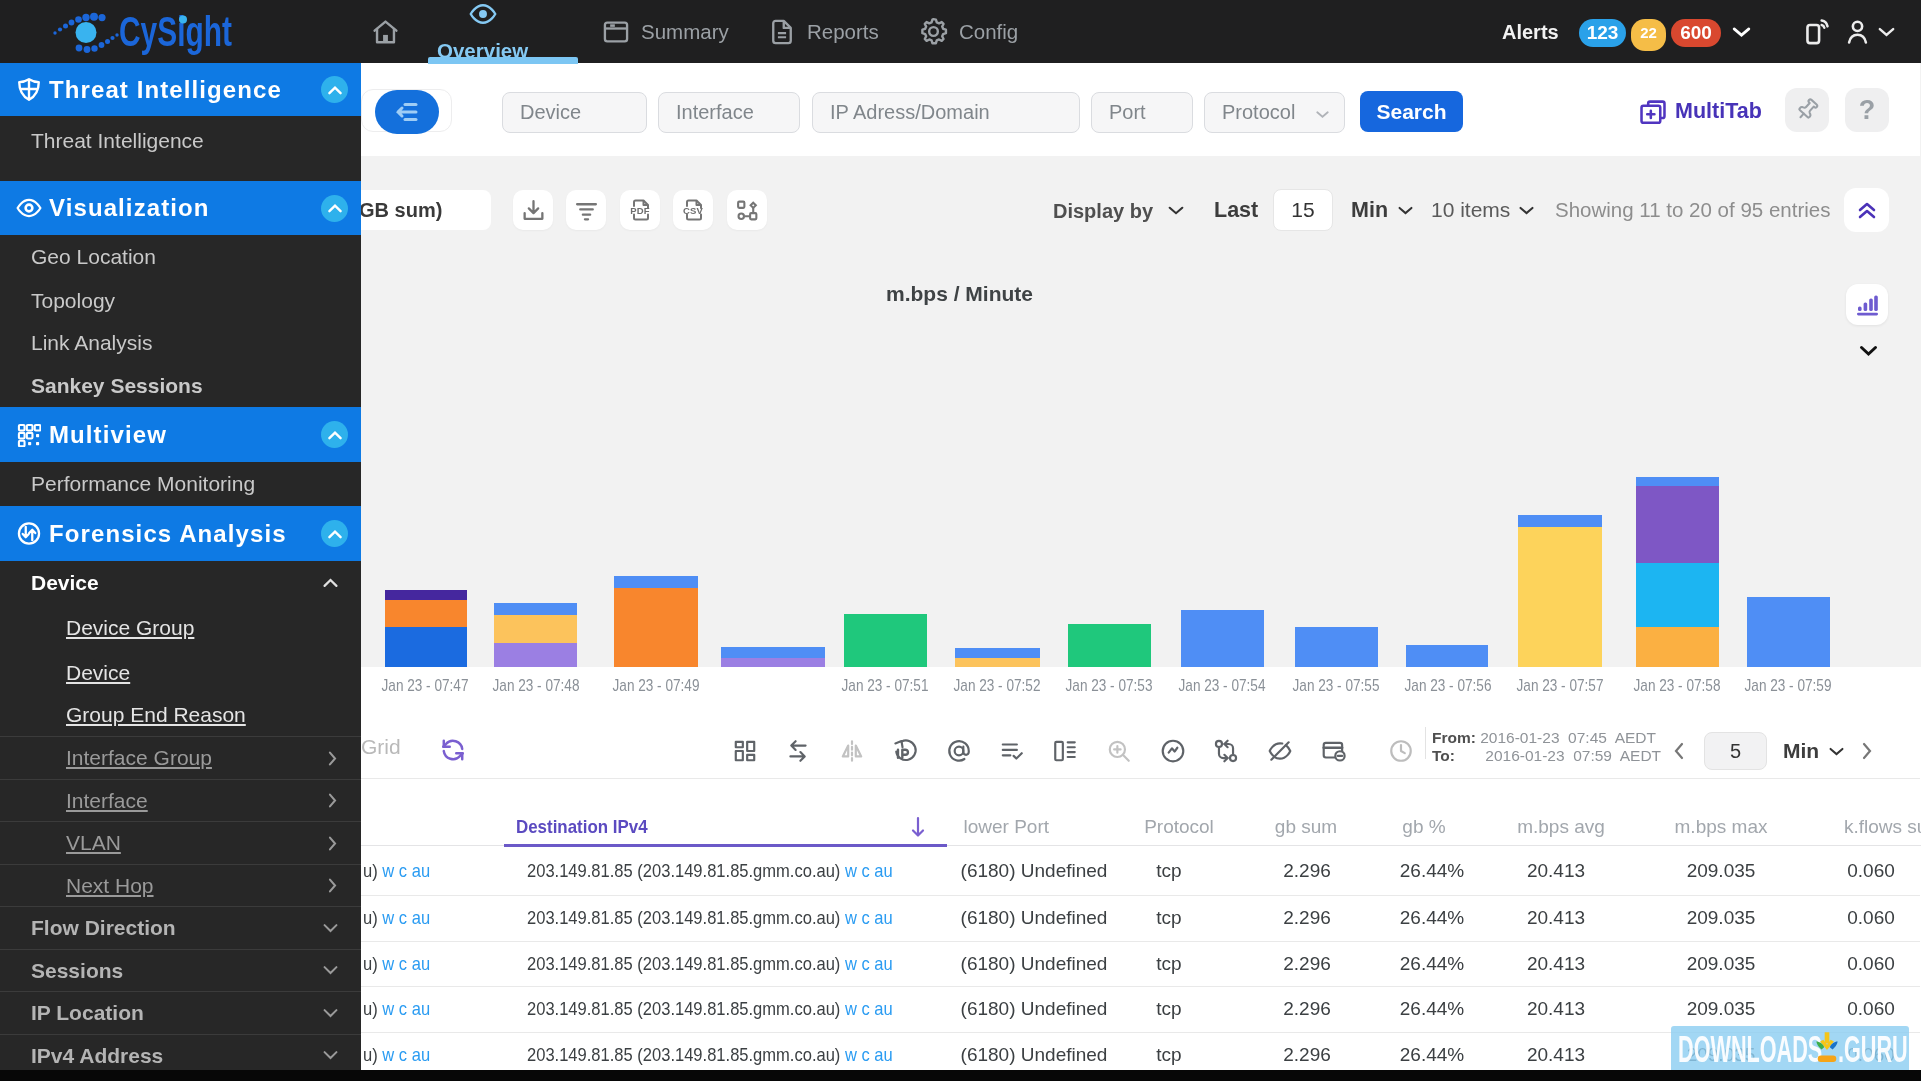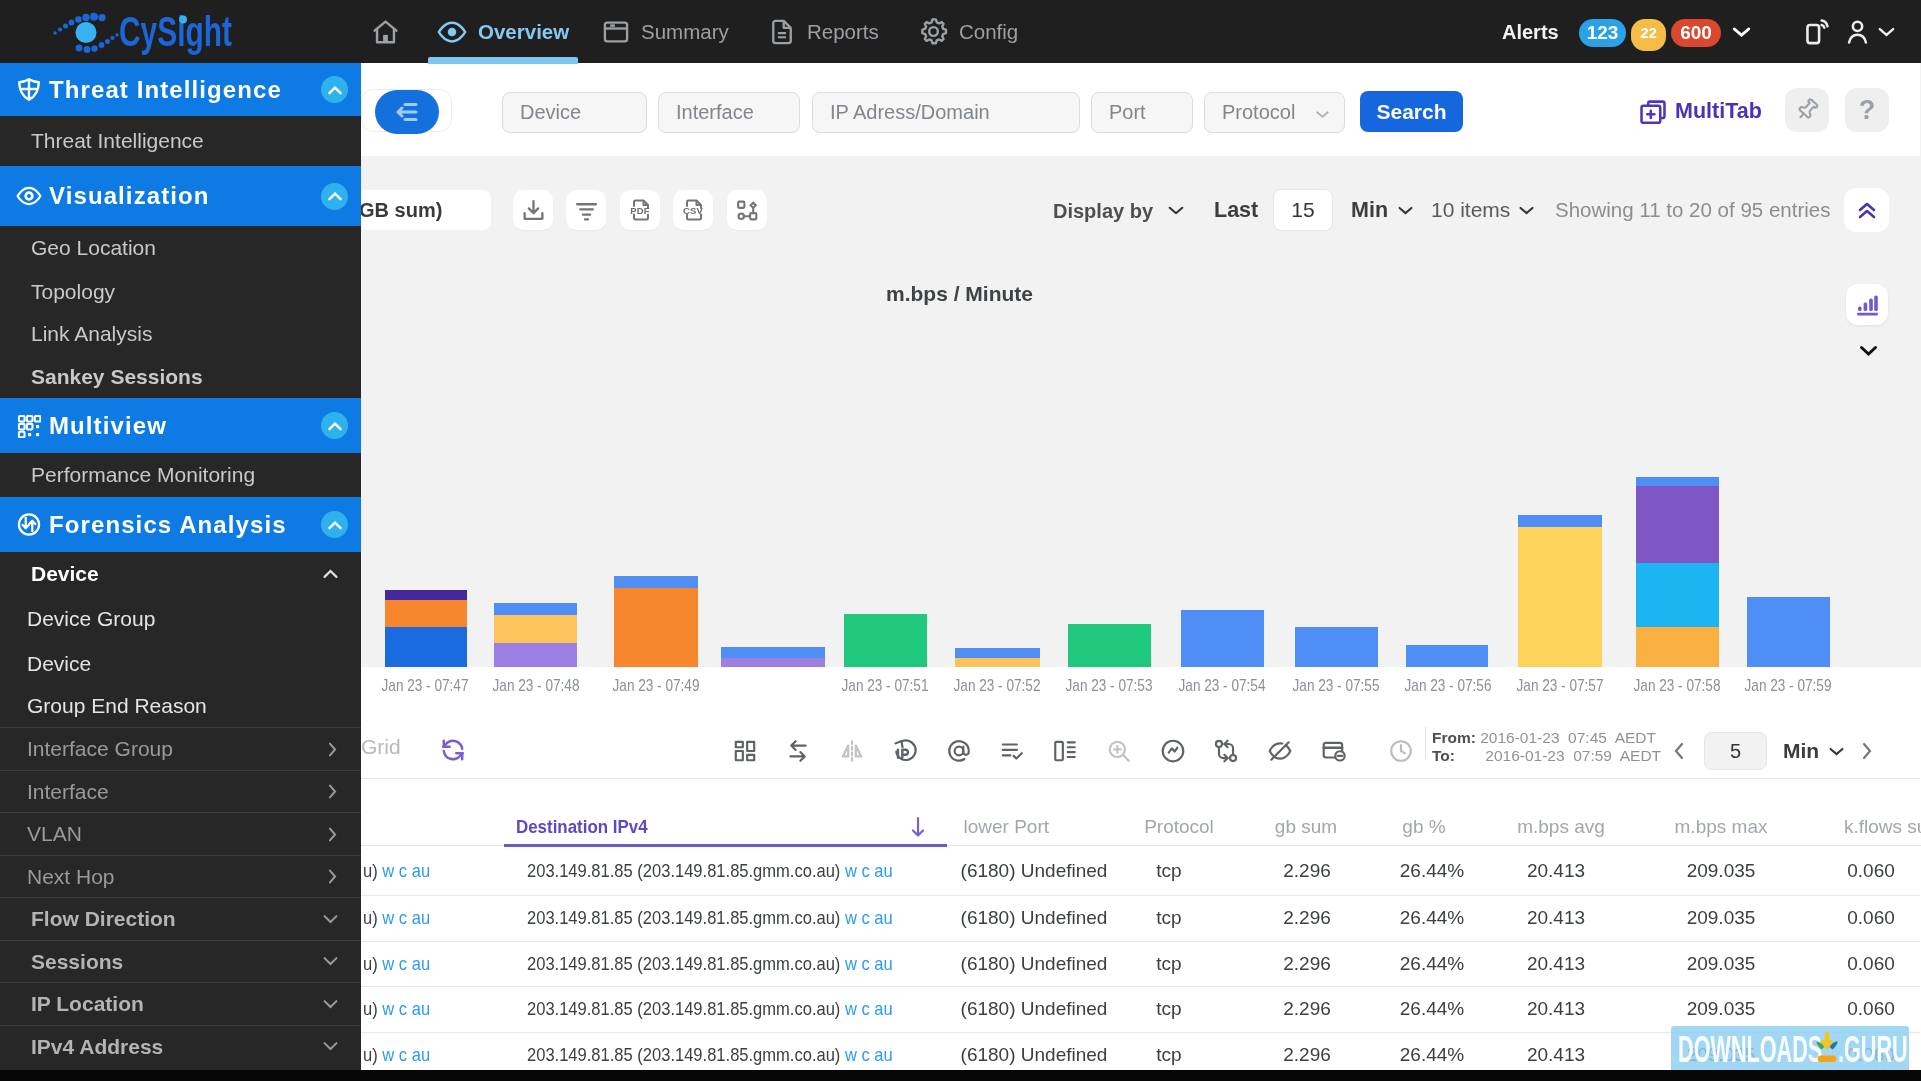"Overview" #tab-overview { flex-direction: none -> column }
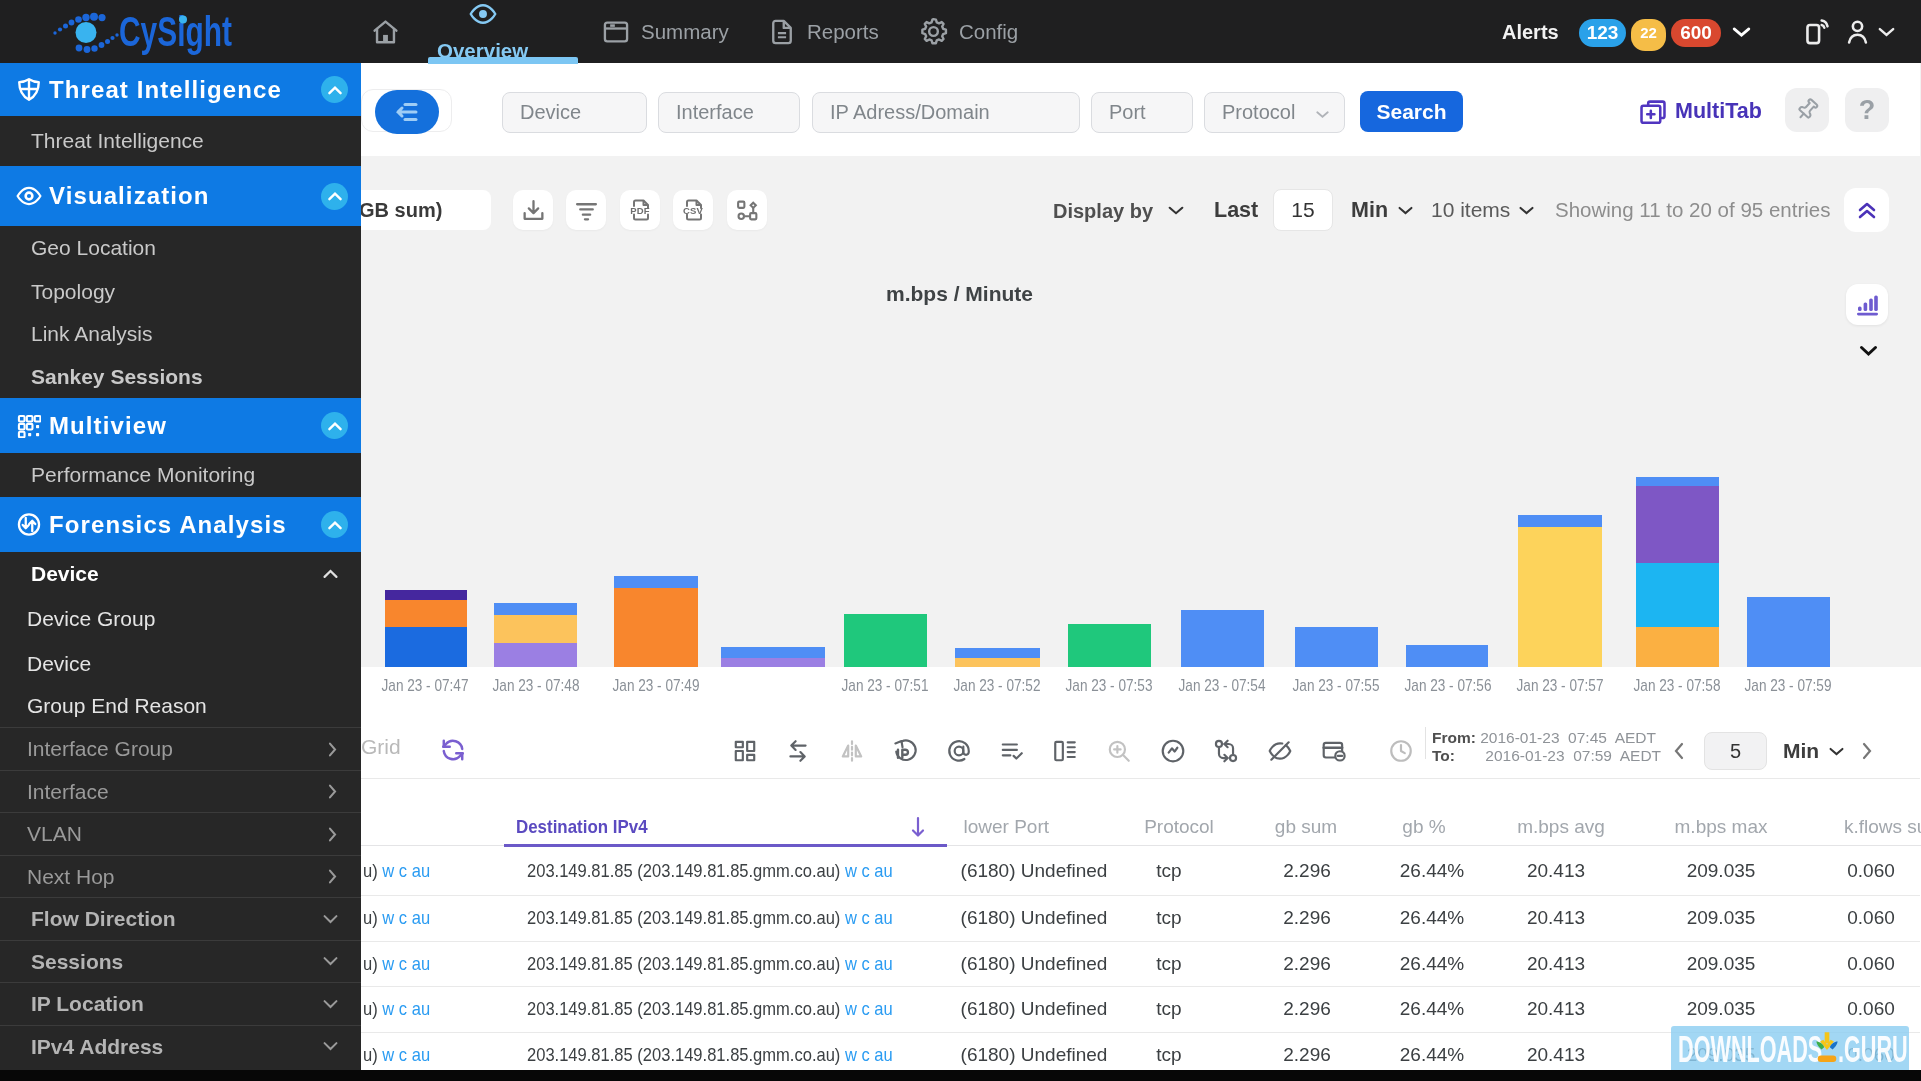"Visualization" div.sb-head { height: 60px -> 54px; margin-top: none -> 15px }
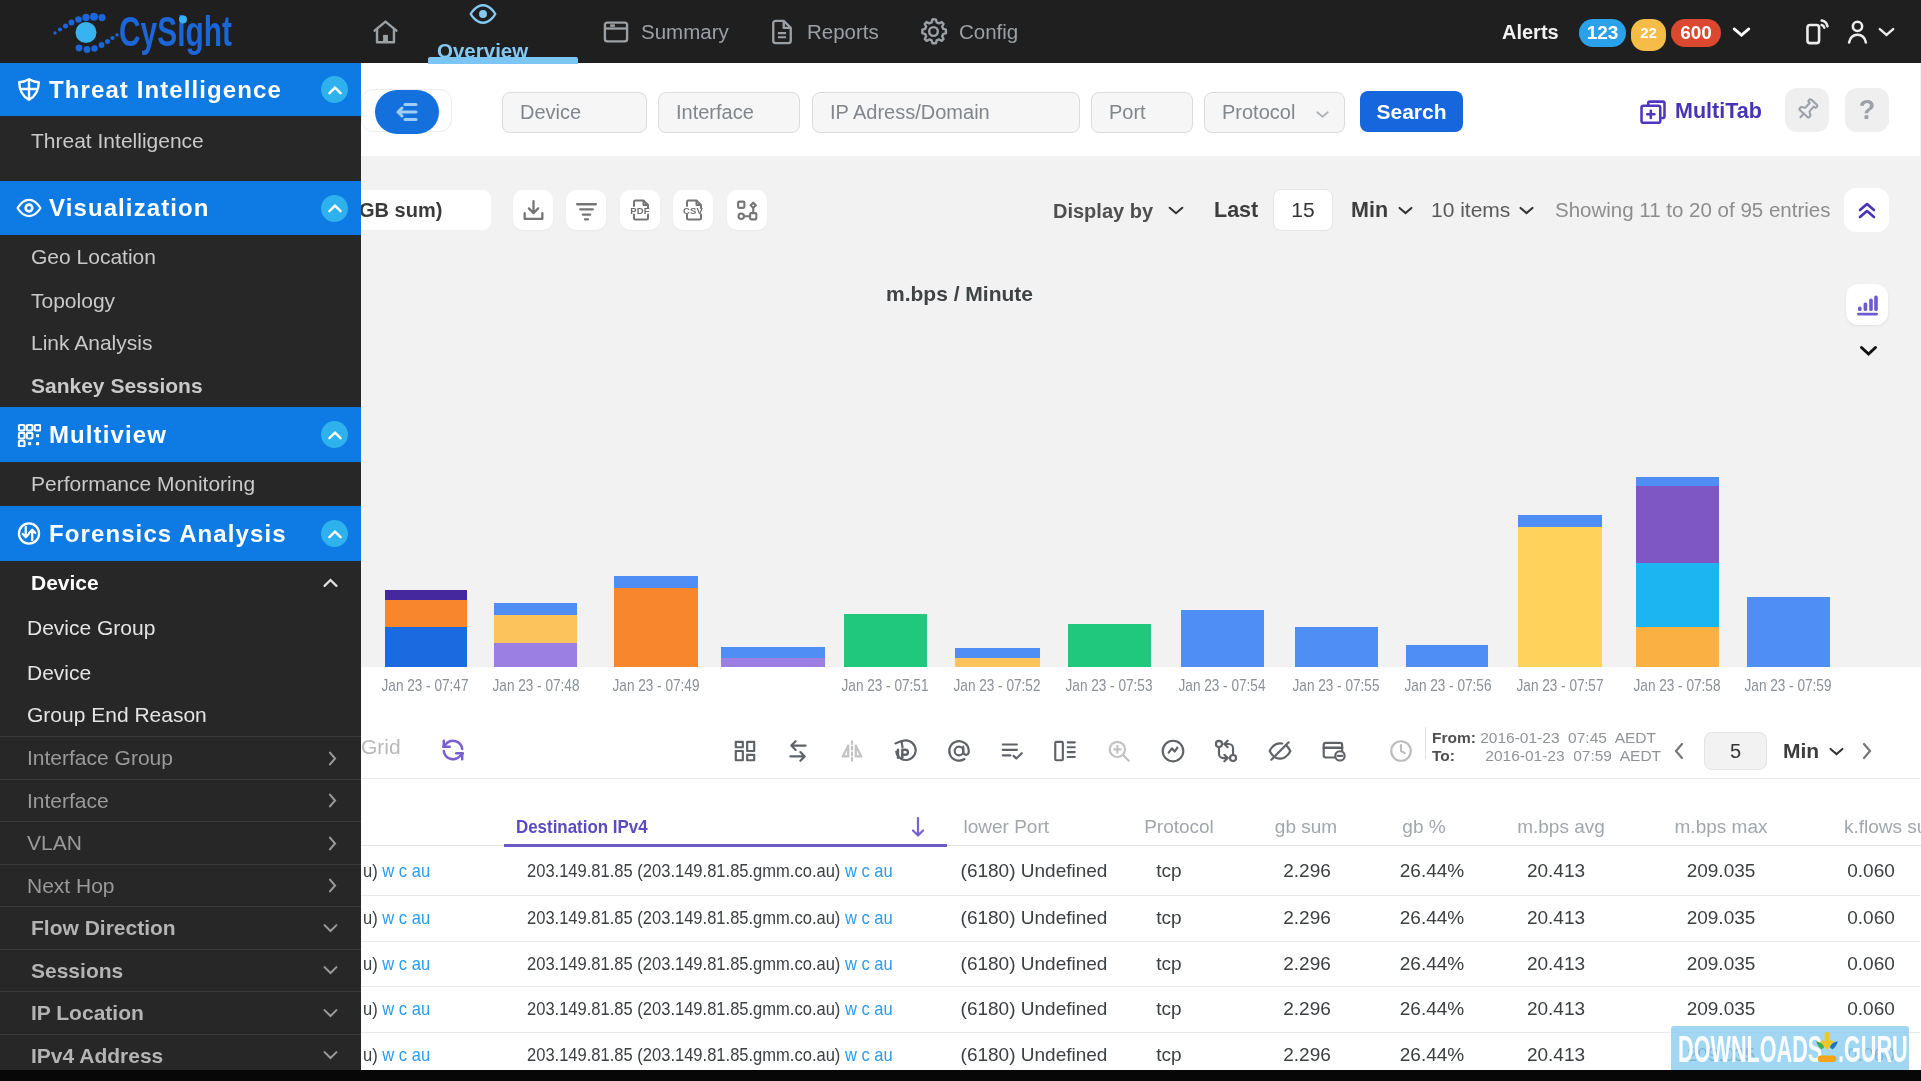"Device Group" .sb-sub { padding-left: 27px -> 66px; text-decoration: none -> underline }
